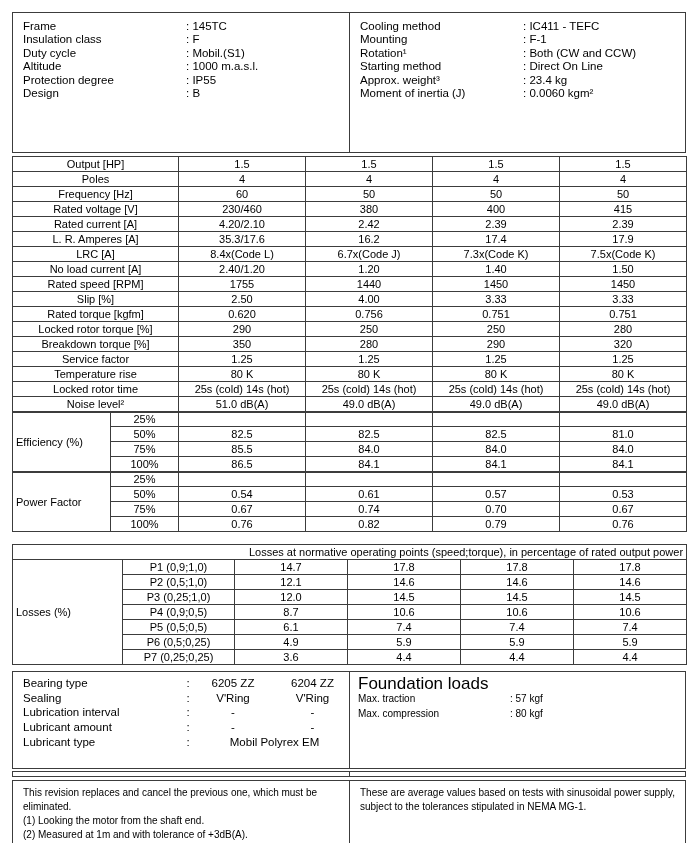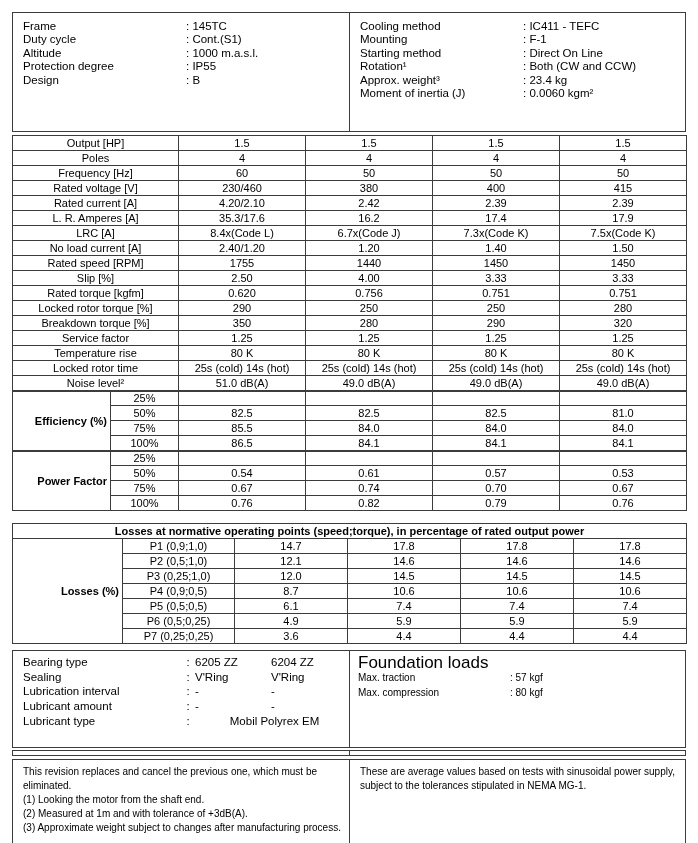"Frame" .topbox { height: 120px -> 141px }
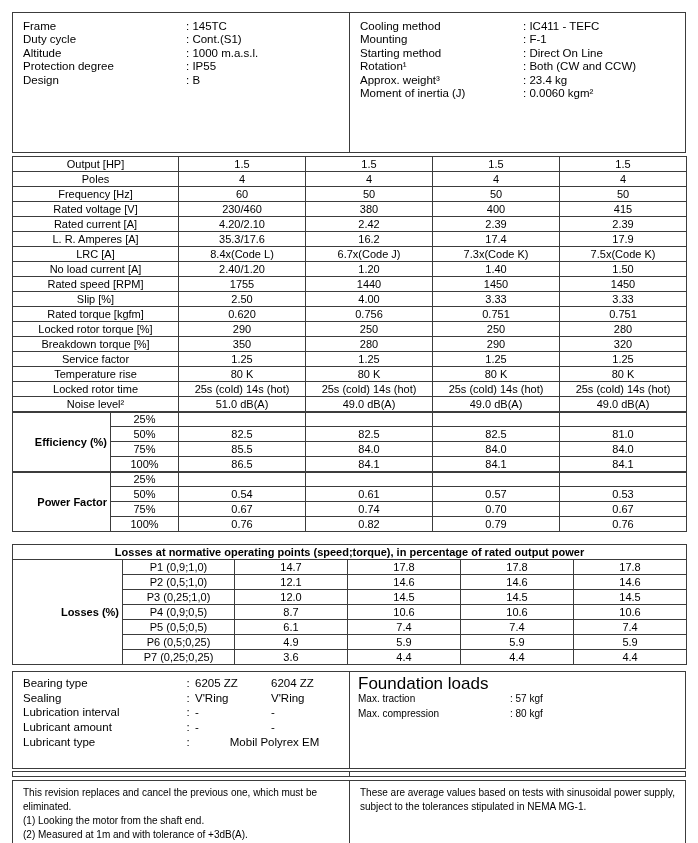"Insulation class" div.kv { html: none -> <div> <span>Insulation class</span> <span>: F</span> </div> }
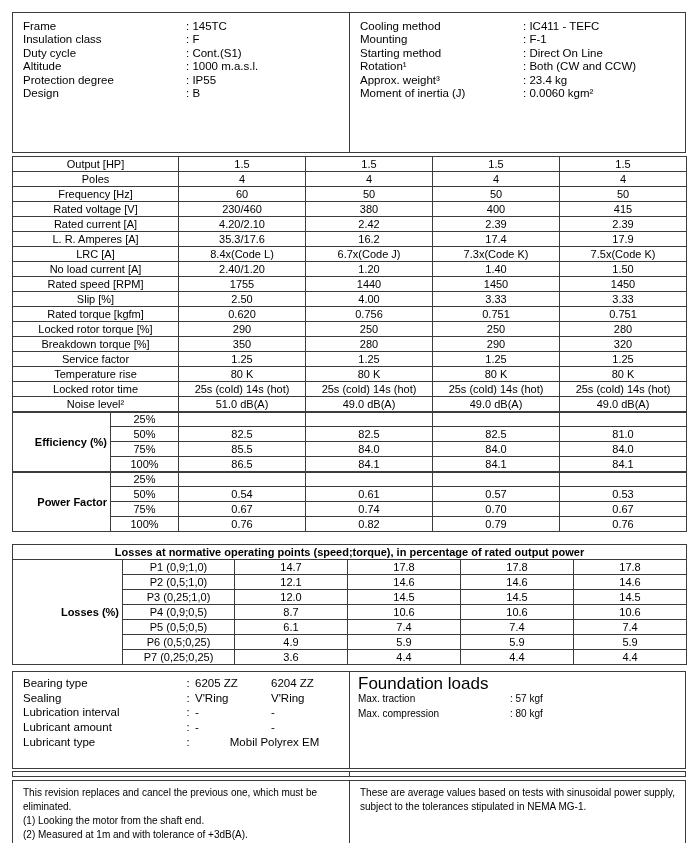": Cont.(S1)" span.v { text: Cont -> Mobil }
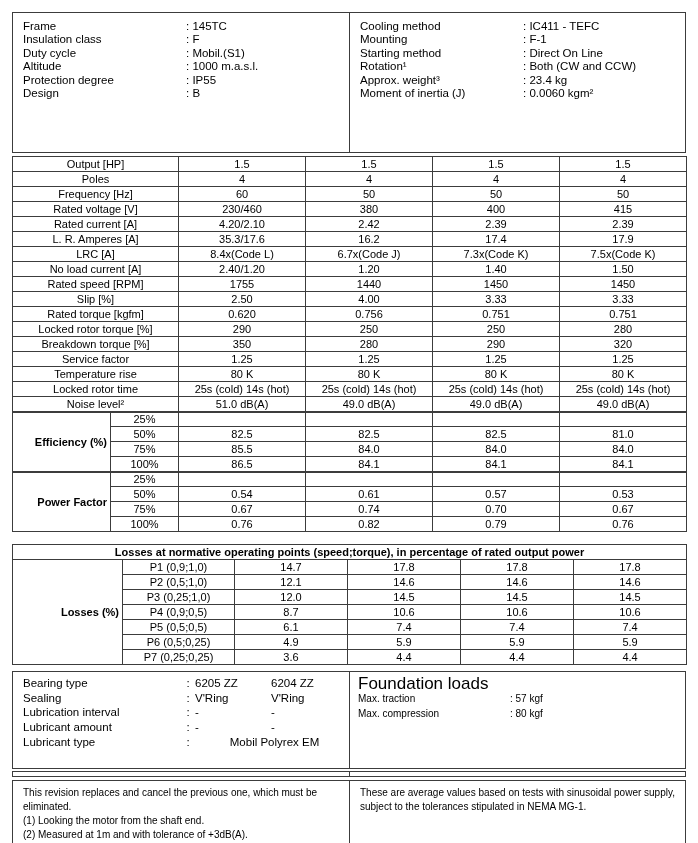"Starting method" div.kv { order: before "Rotation¹" -> after "Rotation¹" }
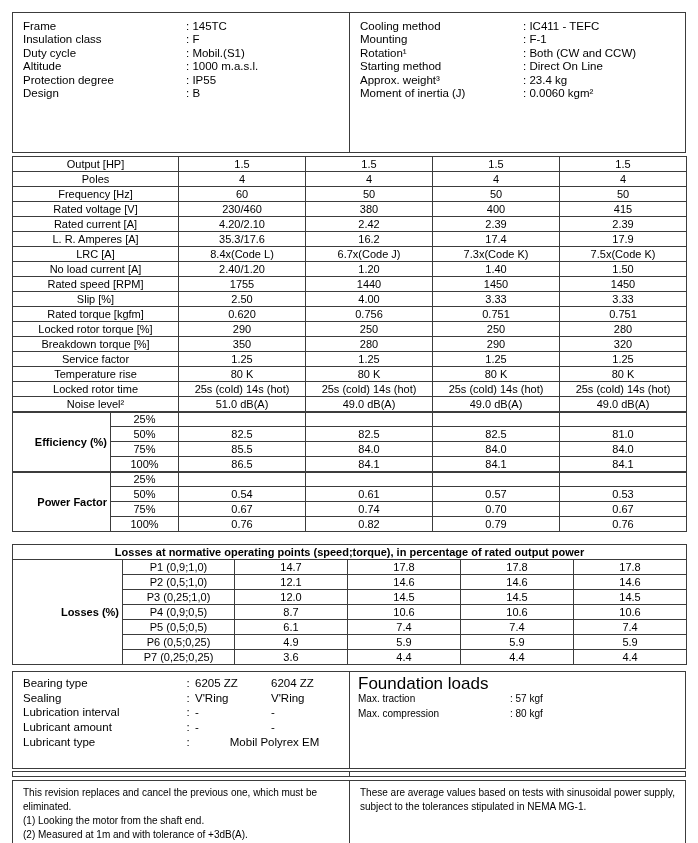"Efficiency (%)" .mlbl { font-weight: bold -> none; text-align: right -> left }
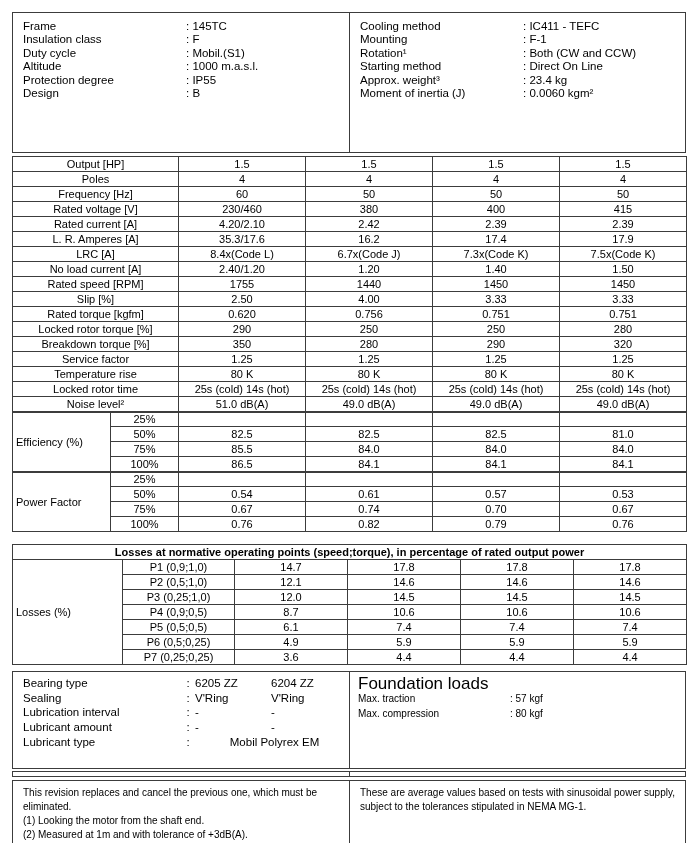"Losses at normative operating points" .losshdr { font-weight: bold -> none; text-align: center -> right }
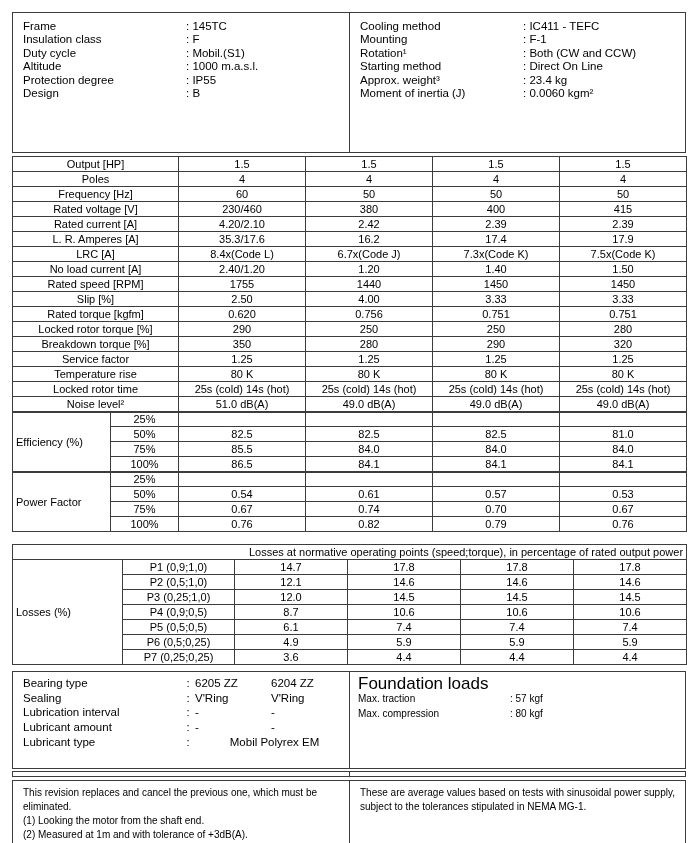"6205 ZZ" .bval { text-align: none -> center }
